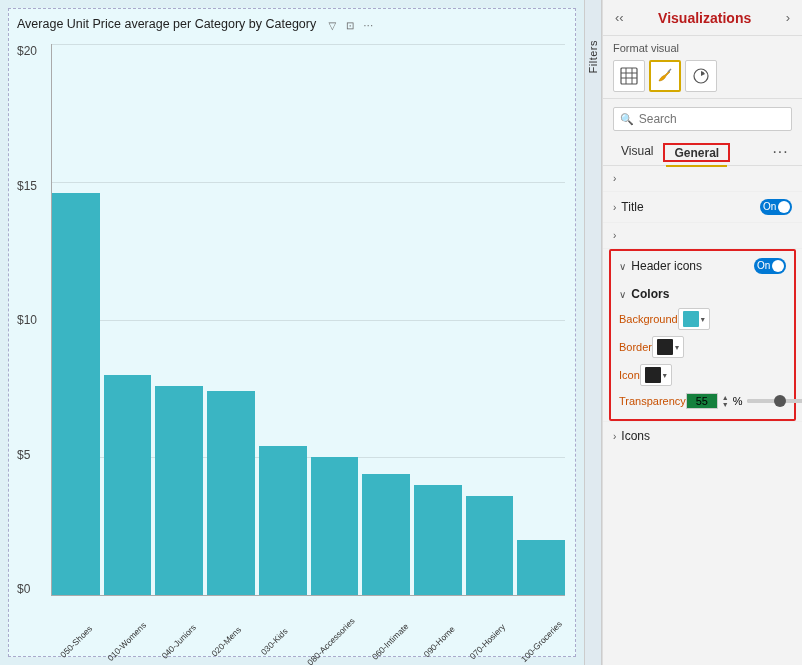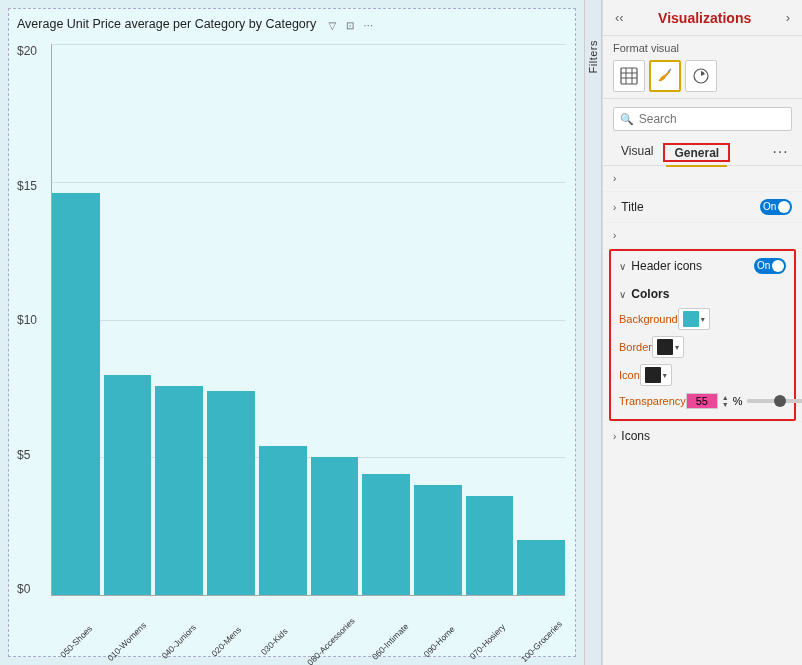"55" .pct-input { background: #ec4899 -> #15803d }
